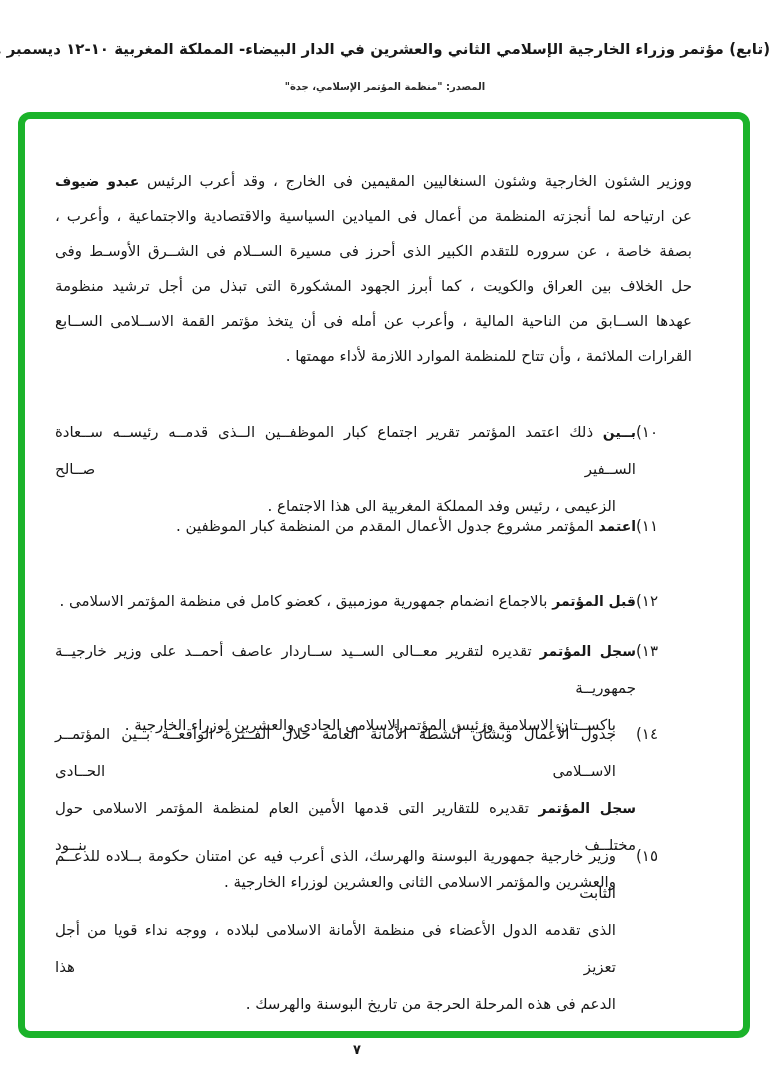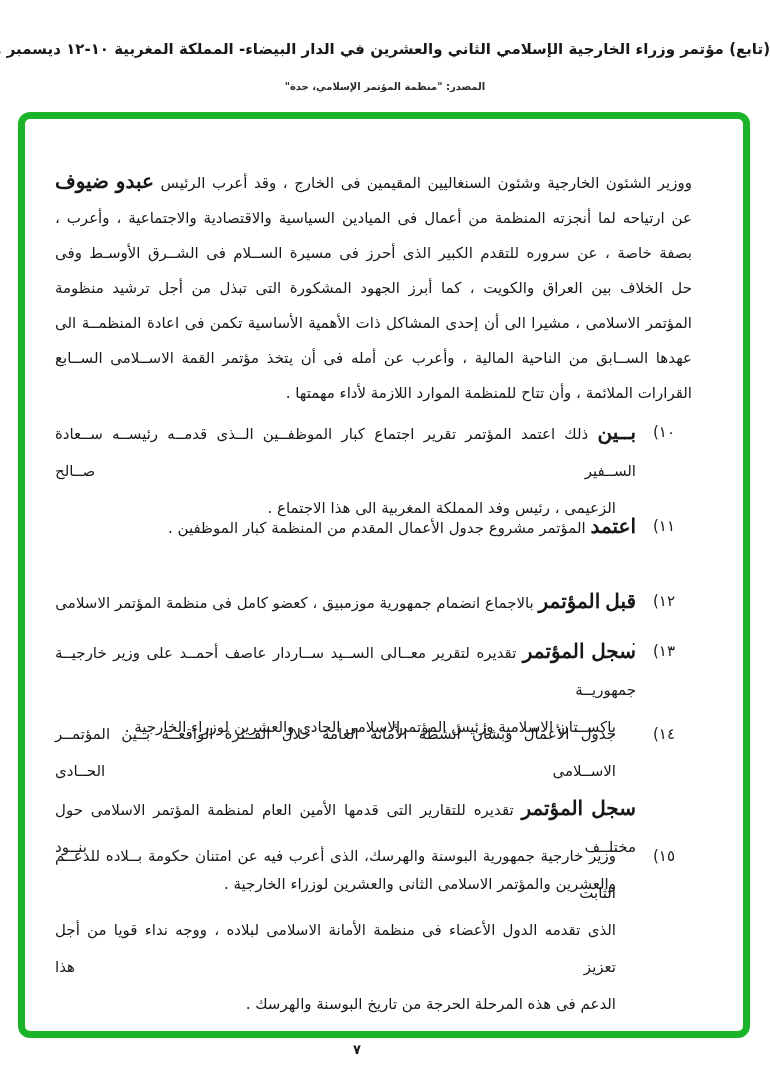"عبدو ضيوف" .lead { font-family: Liberation Serif, serif -> none; font-size: 20px -> 14px }
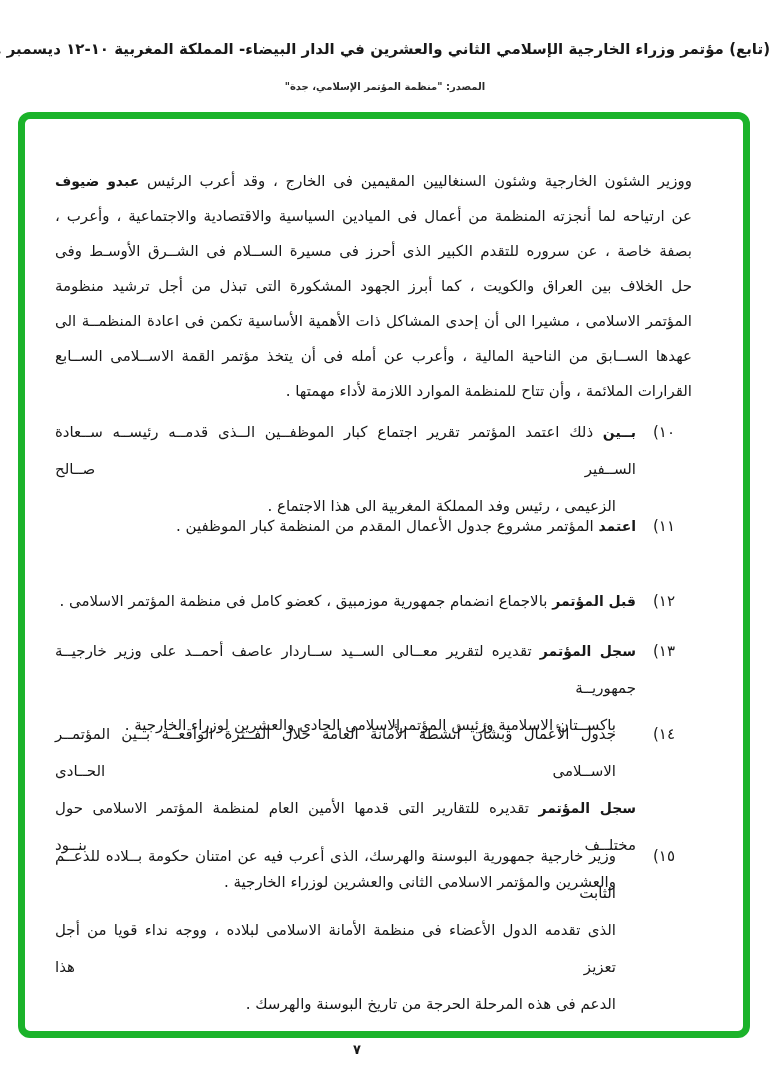"المؤتمر الاسلامى ، مشيرا الى" div.tline { html: <div>المؤتمر الاسلامى ، مشيرا الى أن إحدى المشاكل ذات الأهمية الأساسية تكمن فى اعادة المنظمــة الى</div> -> none }
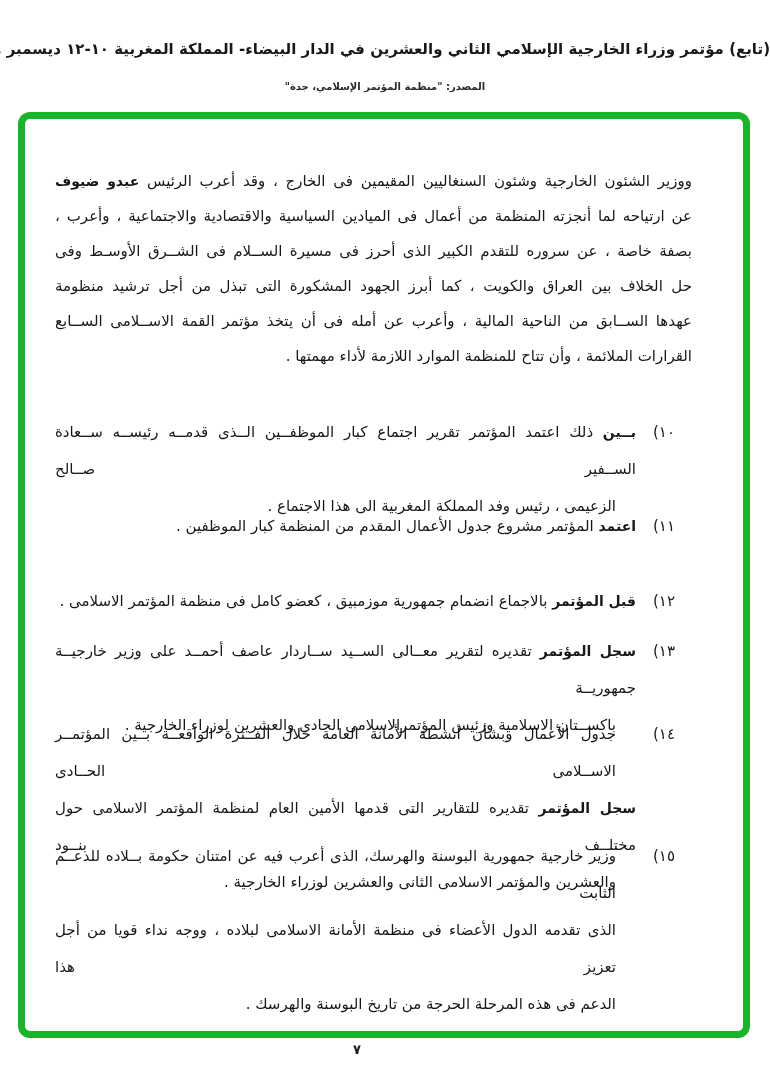"(١٠" .marker { text-align: center -> none }
